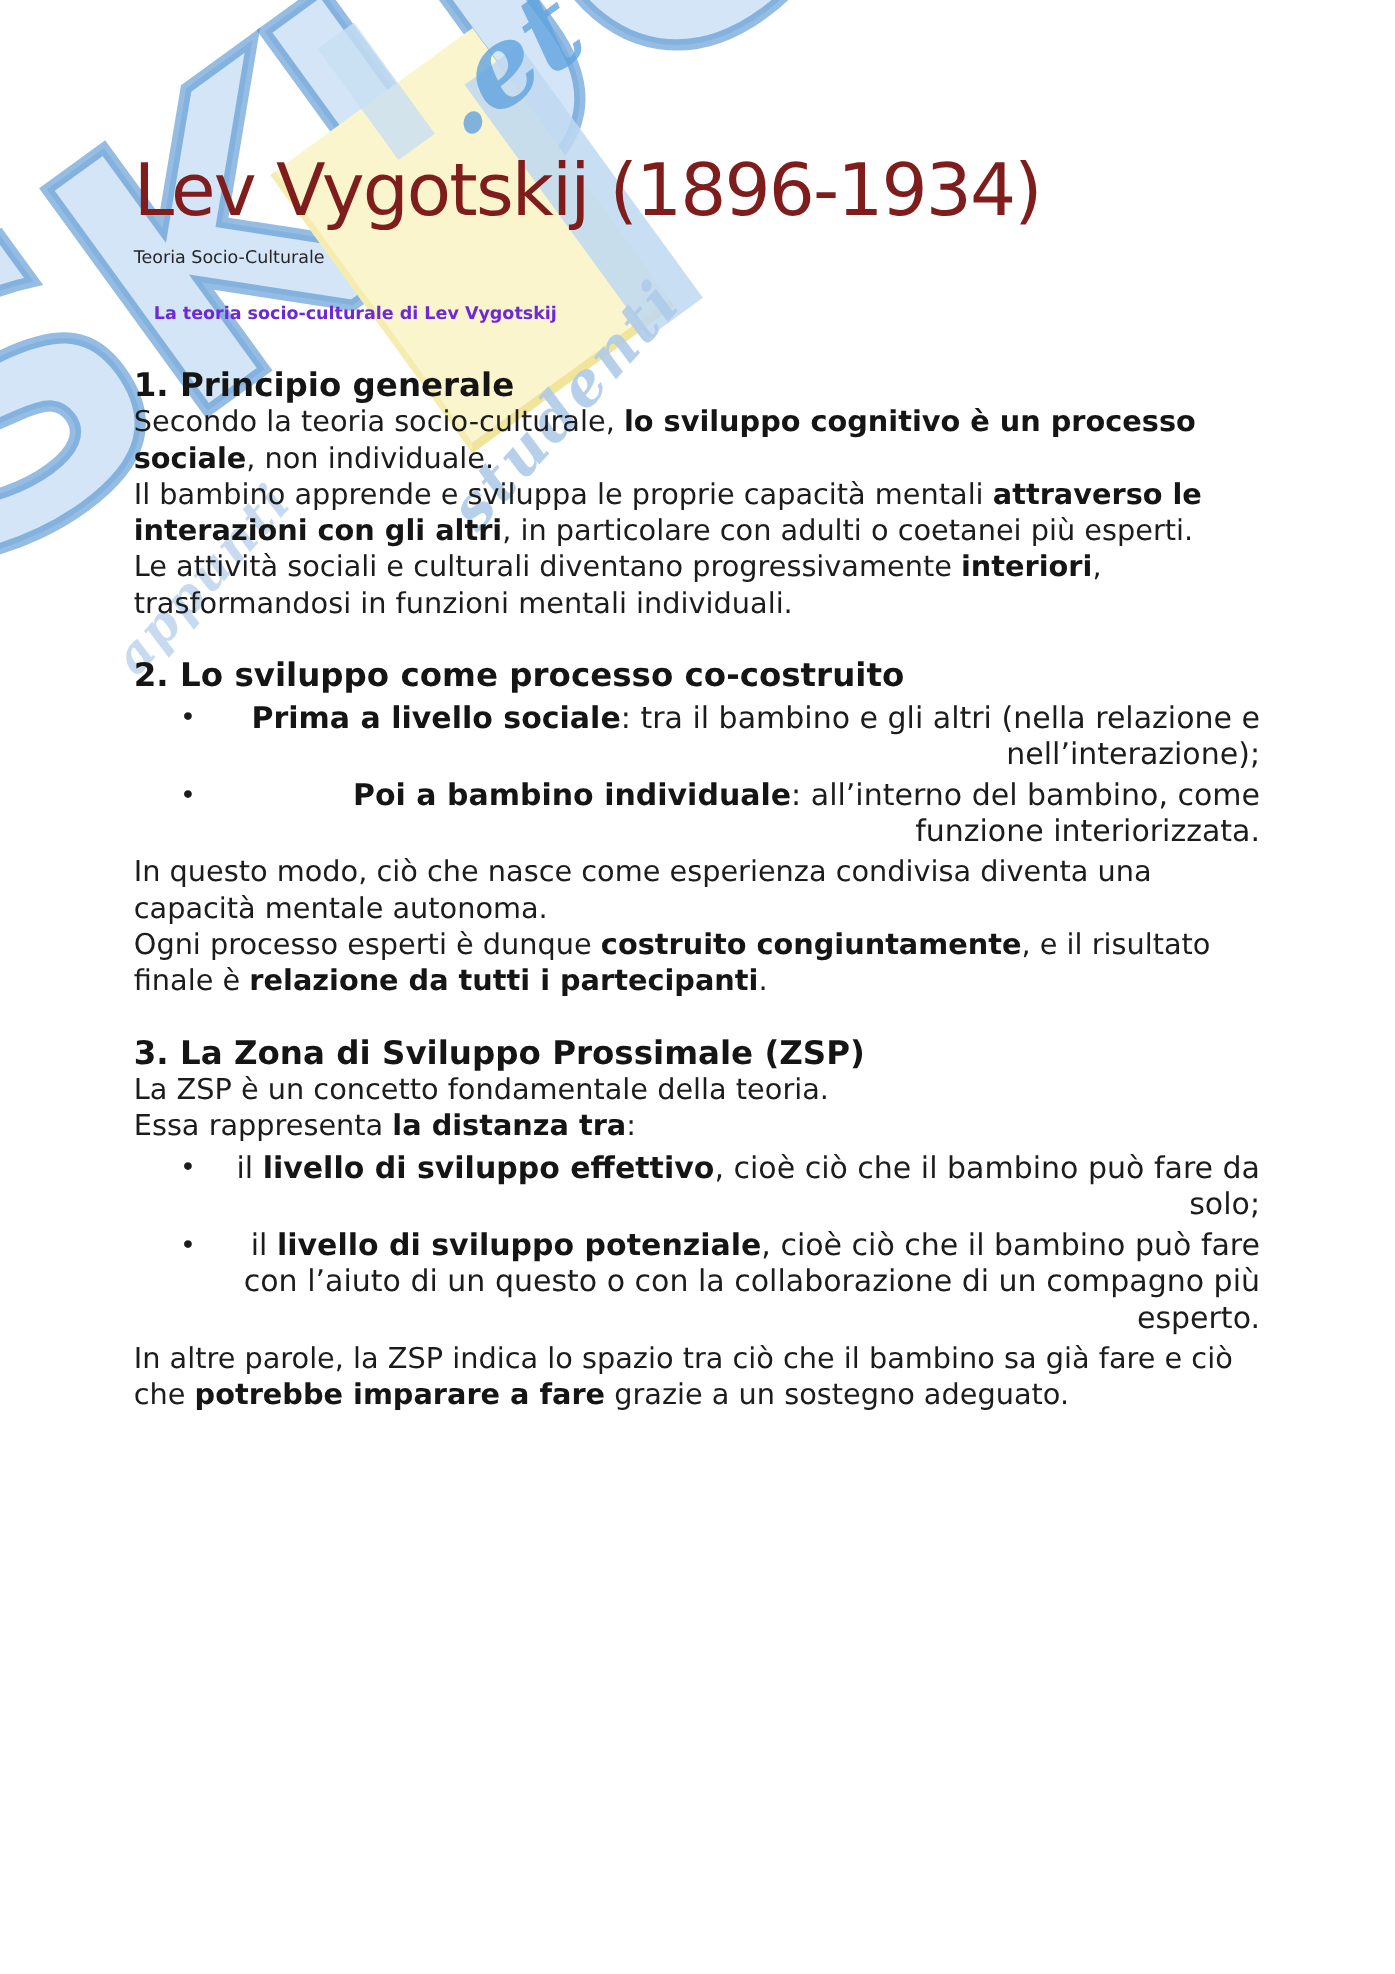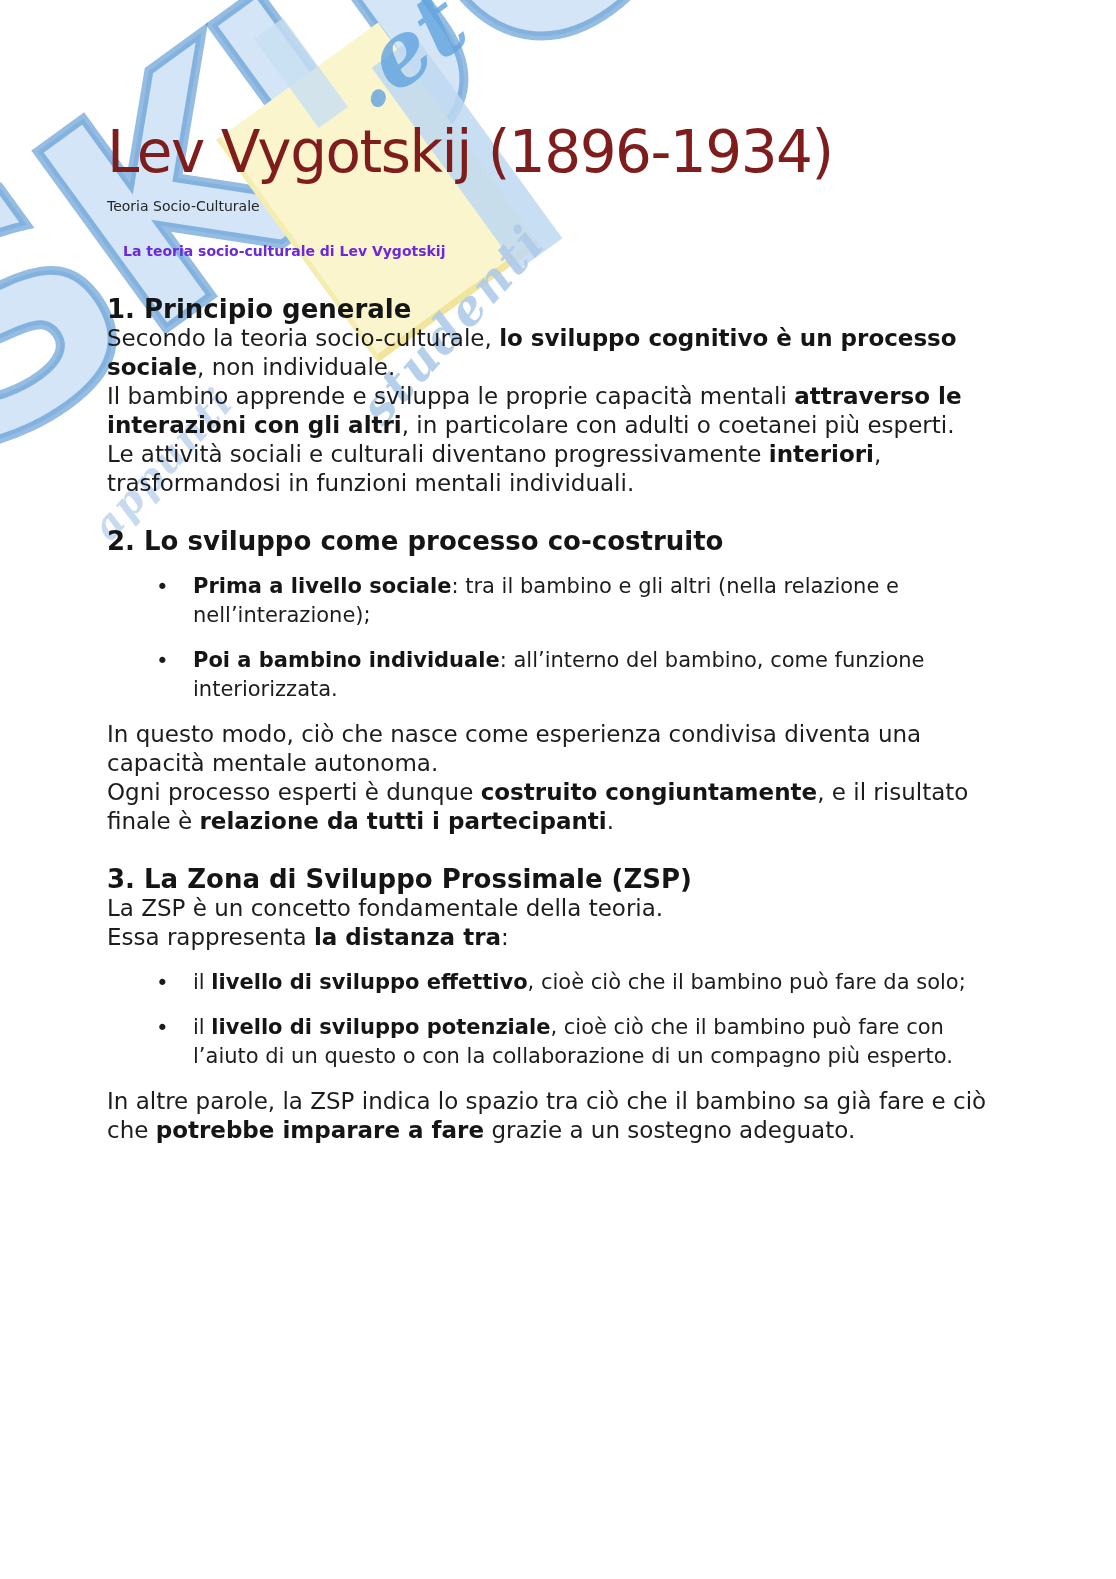"Prima a livello sociale: tra" .doc-section li { font-size: 21px -> 24px; margin: 16px -> 4px; text-align: none -> right }
